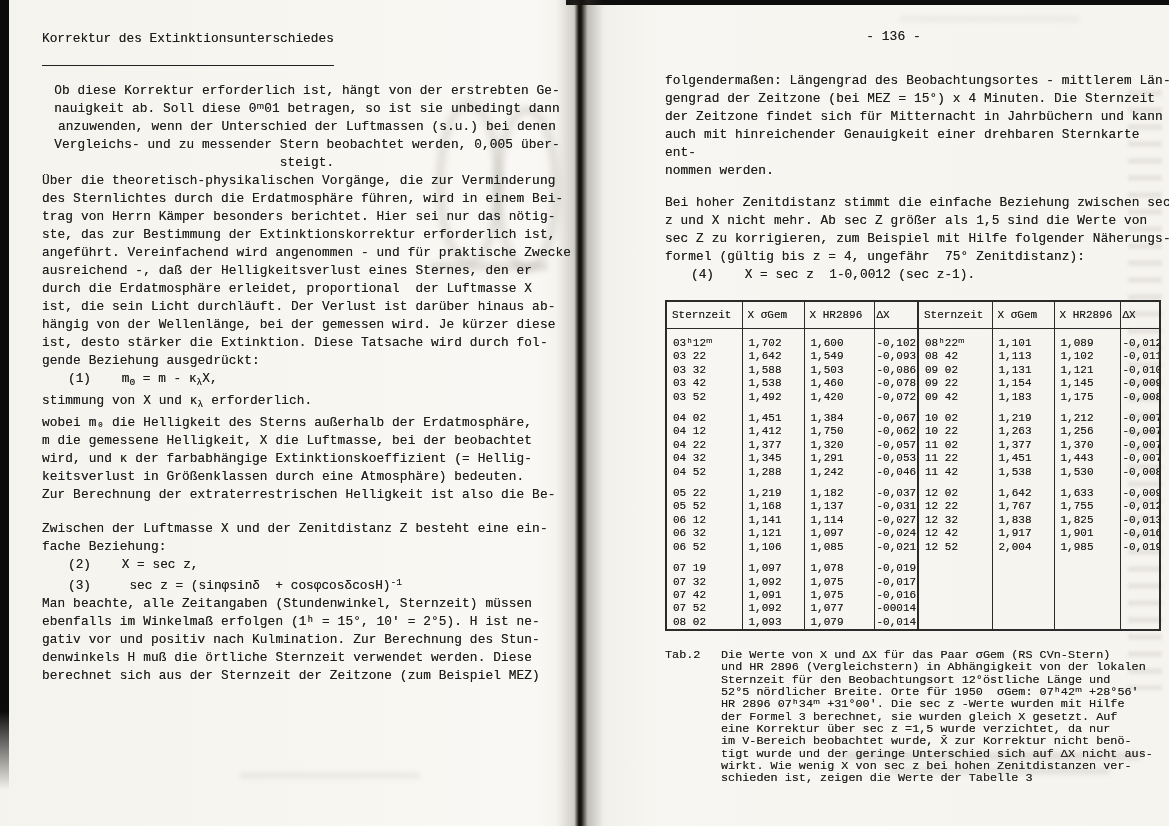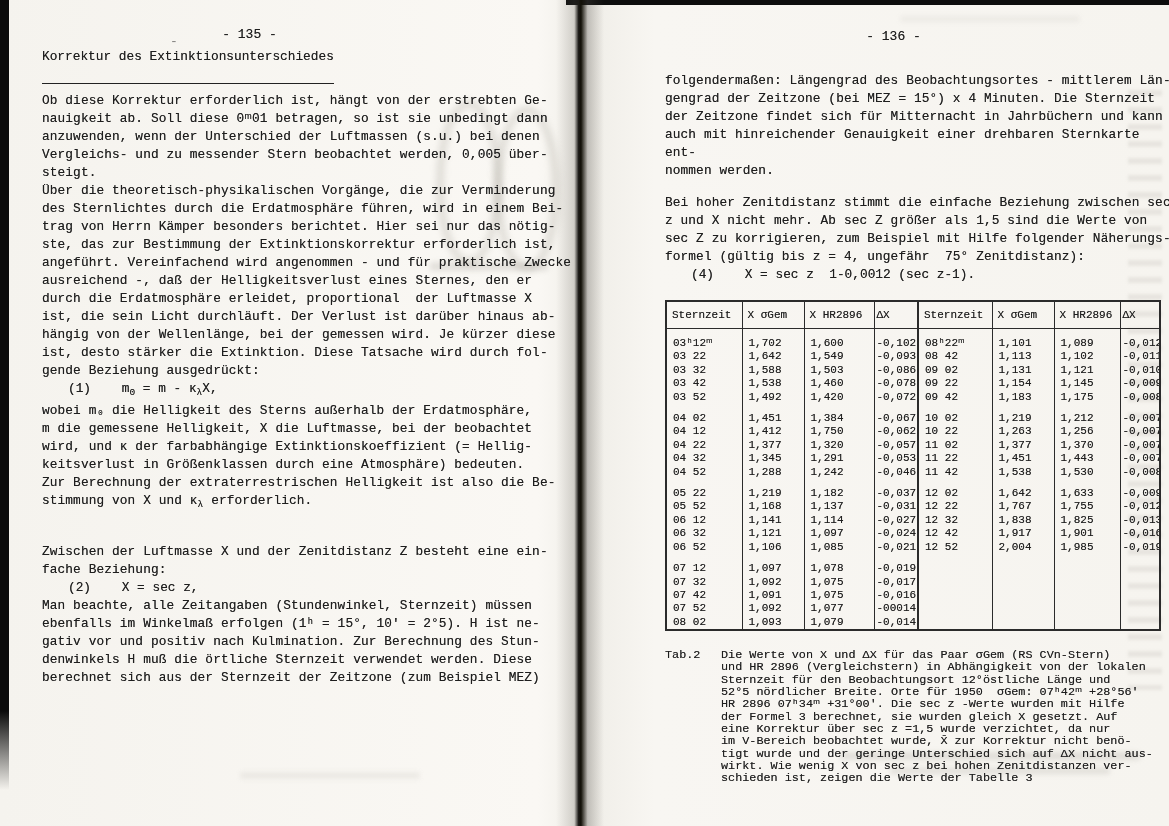"- 135 -" div.pagenum { html: <div>- 135 -</div> -> none }
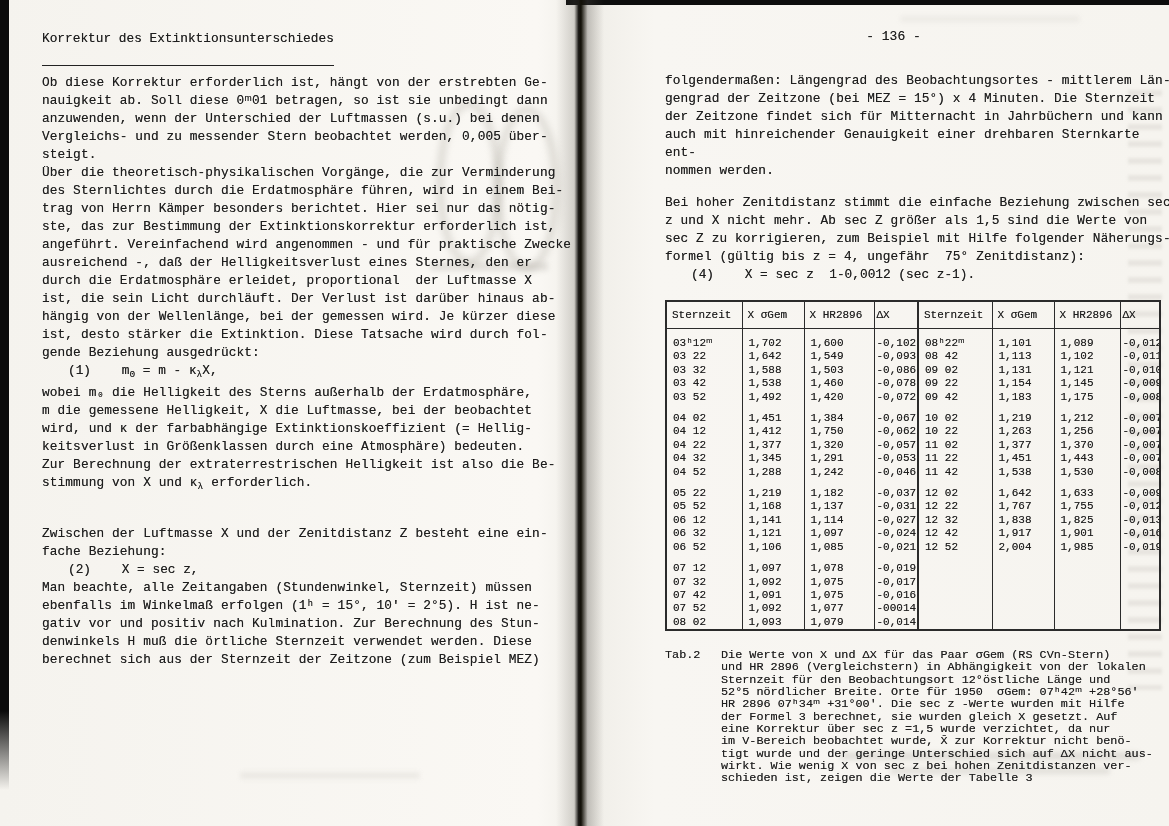"Ob diese Korrektur erforderlich ist," .mt12 { margin-top: 8px -> 16px; text-align: none -> center }
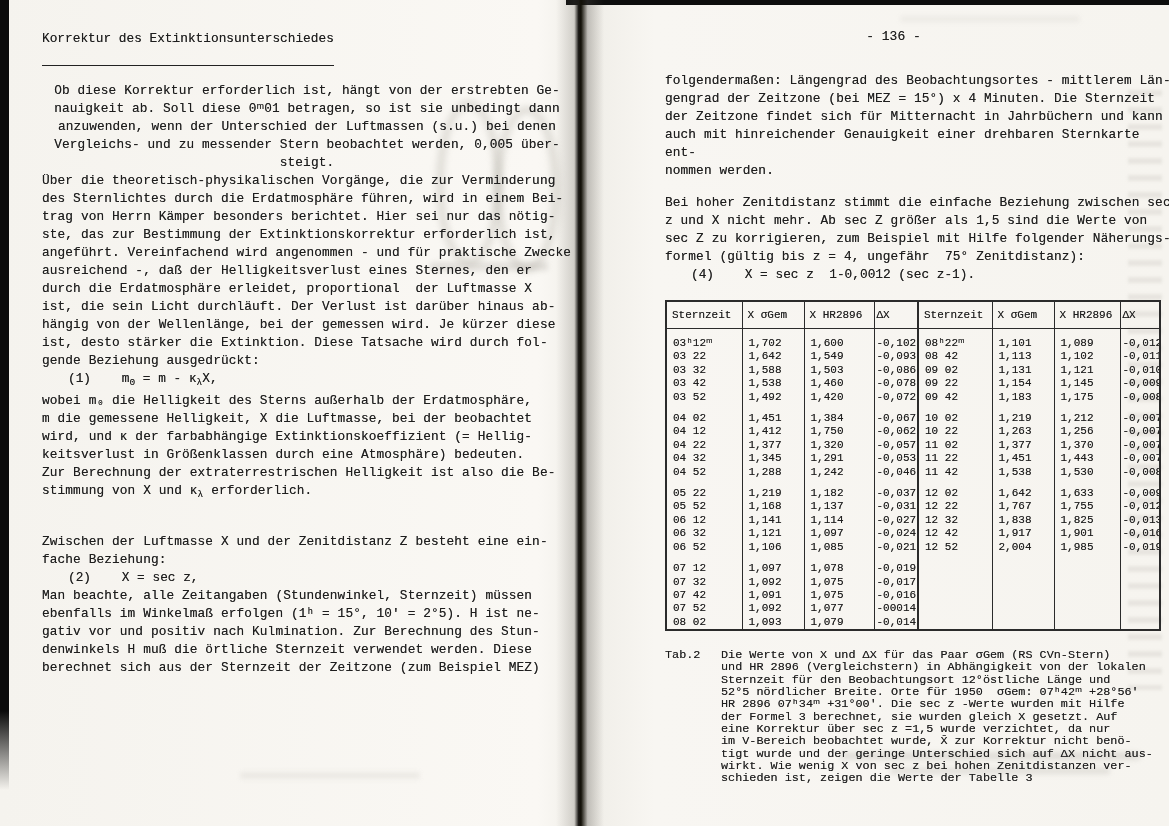"wobei m₀ die Helligkeit des" div.txt { order: before "stimmung von X und κλ" -> after "stimmung von X und κλ" }
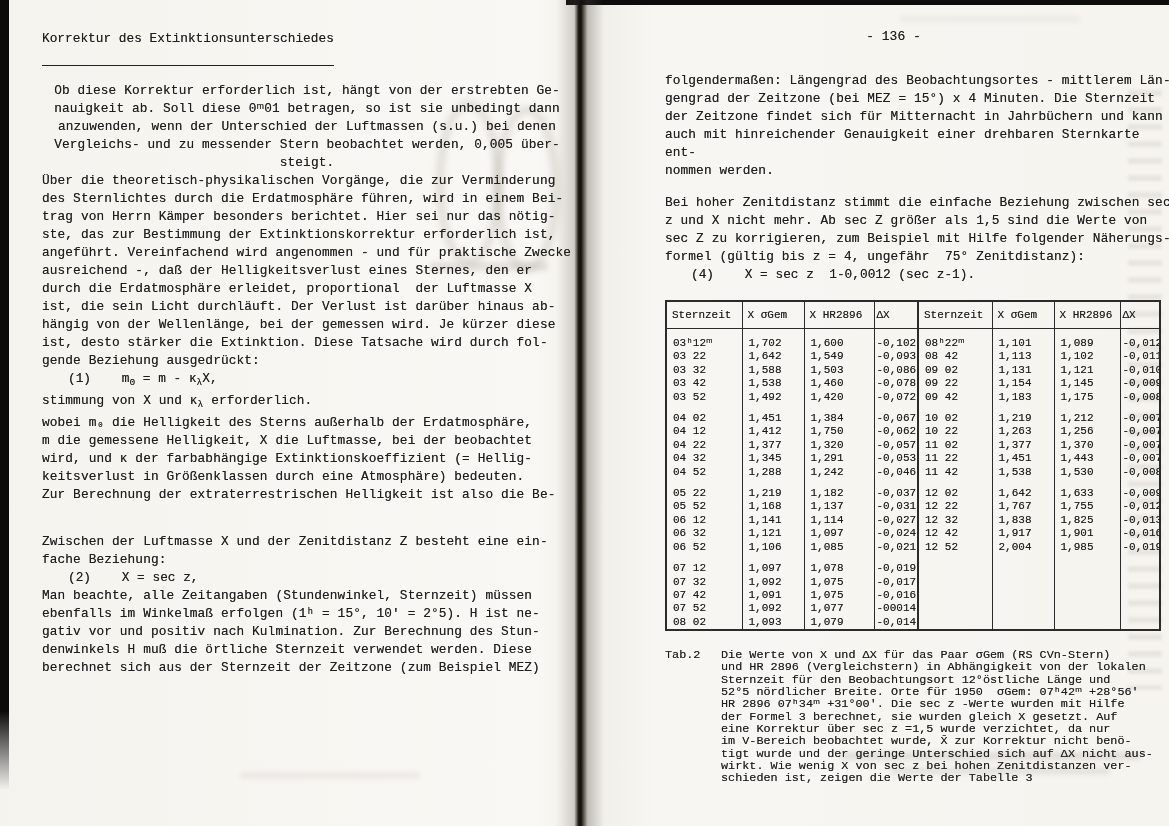"Zwischen der Luftmasse X und" .mt22 { margin-top: 29px -> 16px }
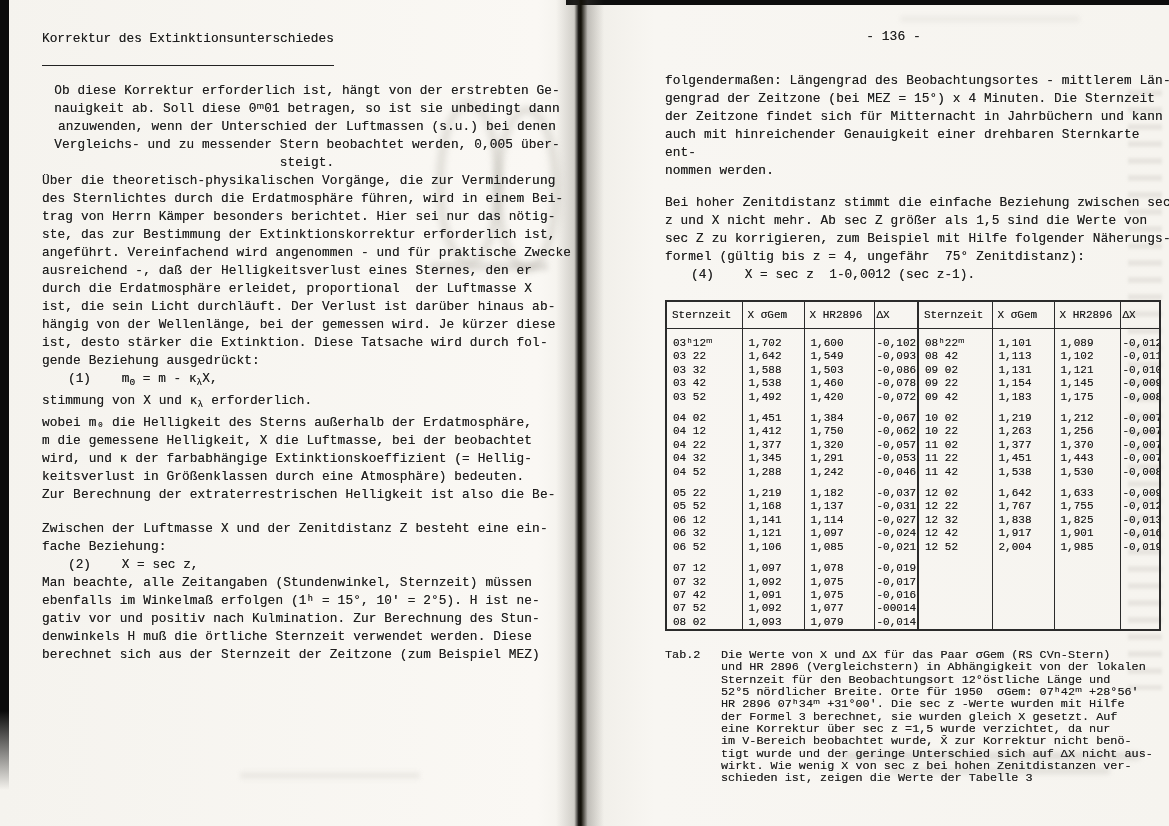"07 12" td { text: 12 -> 19 }
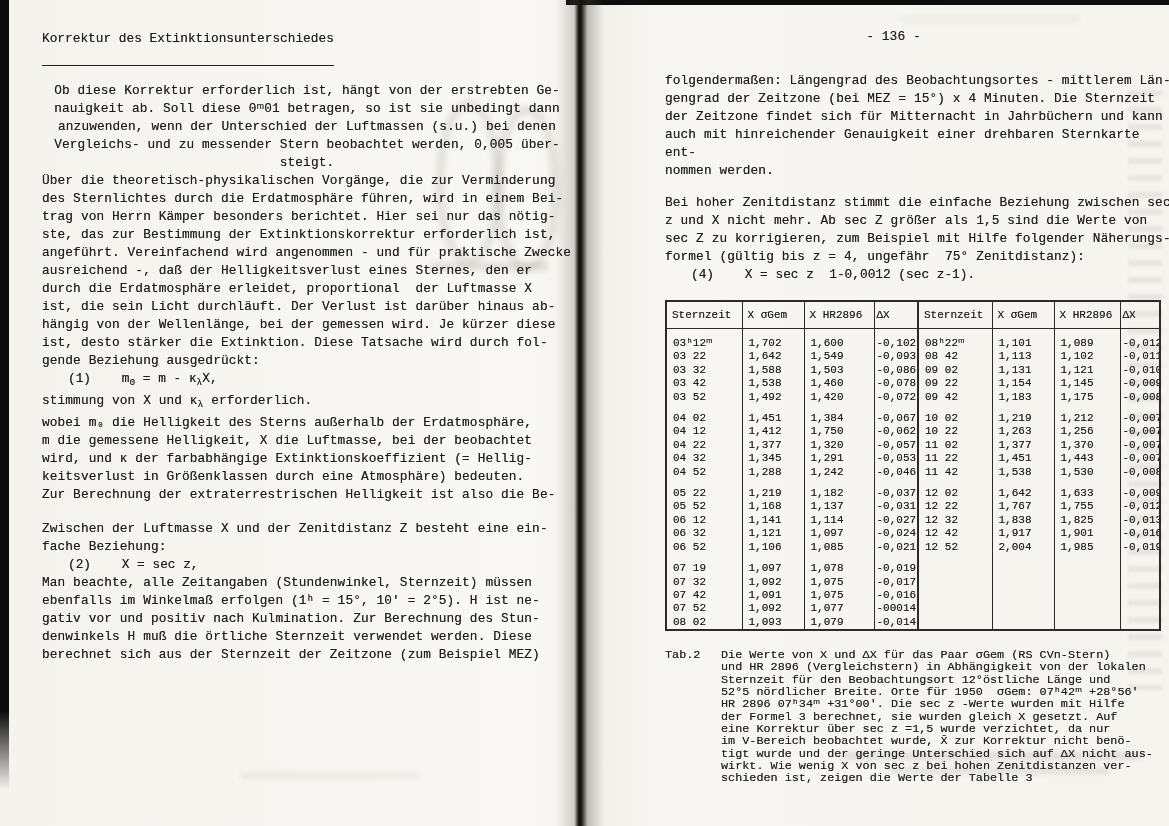"(3) sec z = (sinφsinδ" div.formula { html: none -> <div><span>(3) sec z = (sinφsinδ + cosφcosδcosH)</span><span>-1</span></div> }
